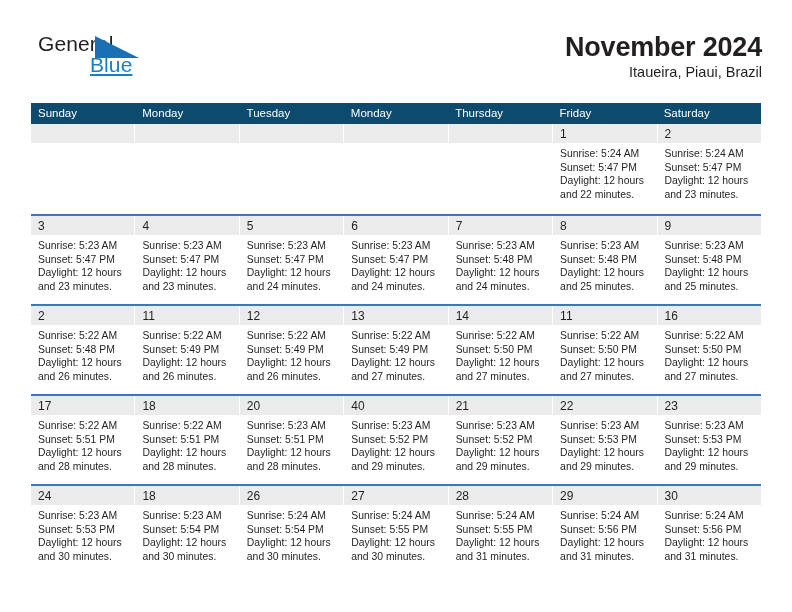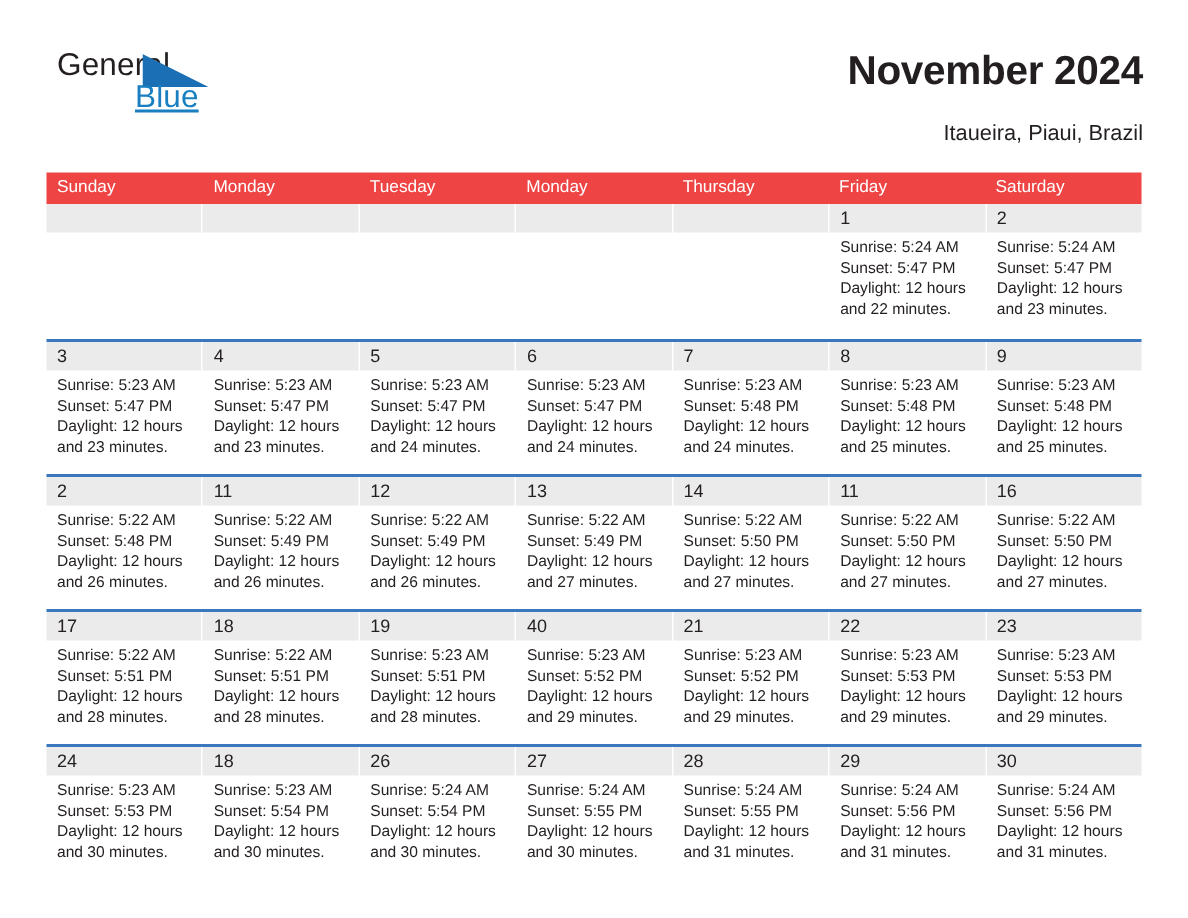"Itaueira, Piaui, Brazil" .cal-sub { margin-top: 17px -> 0 }
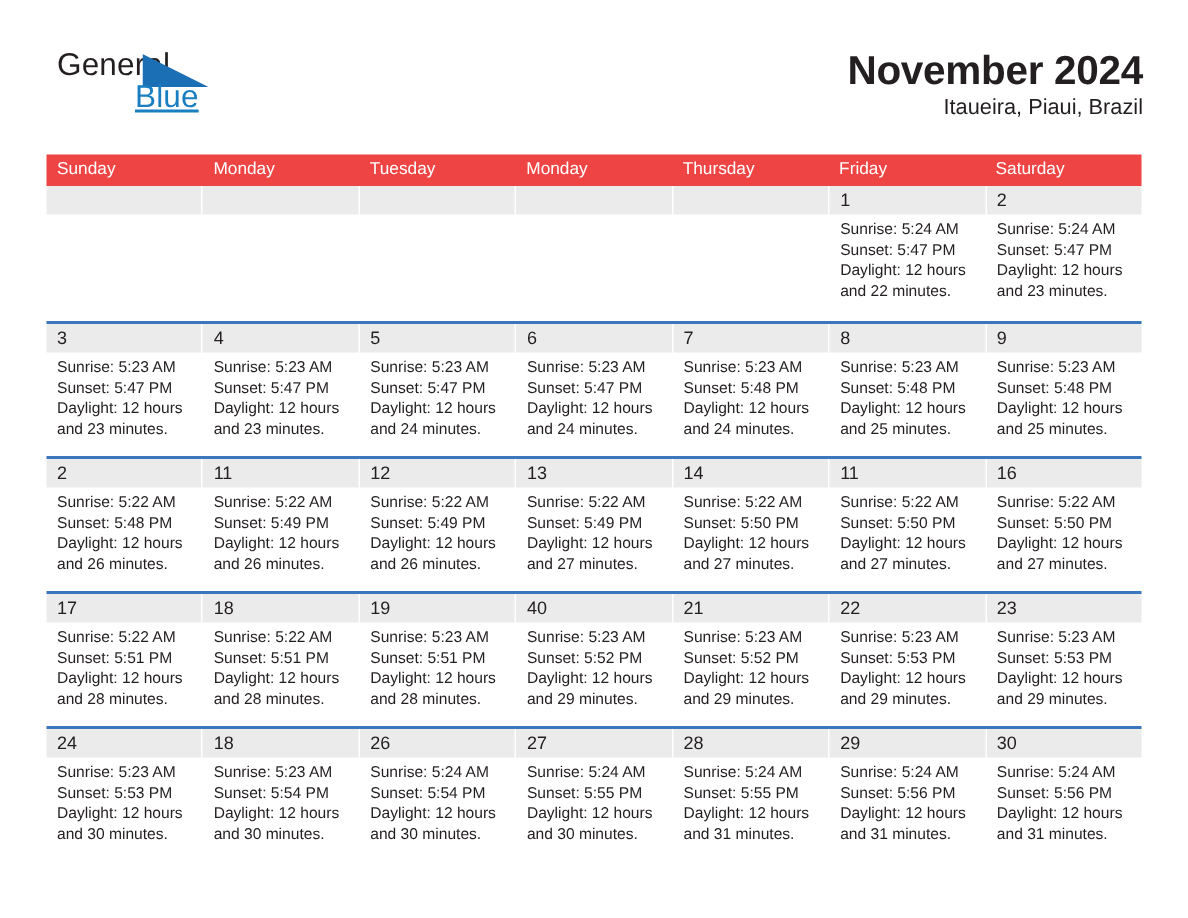"Sunday" .weekdays { background: #ef4444 -> #0c4a6e }
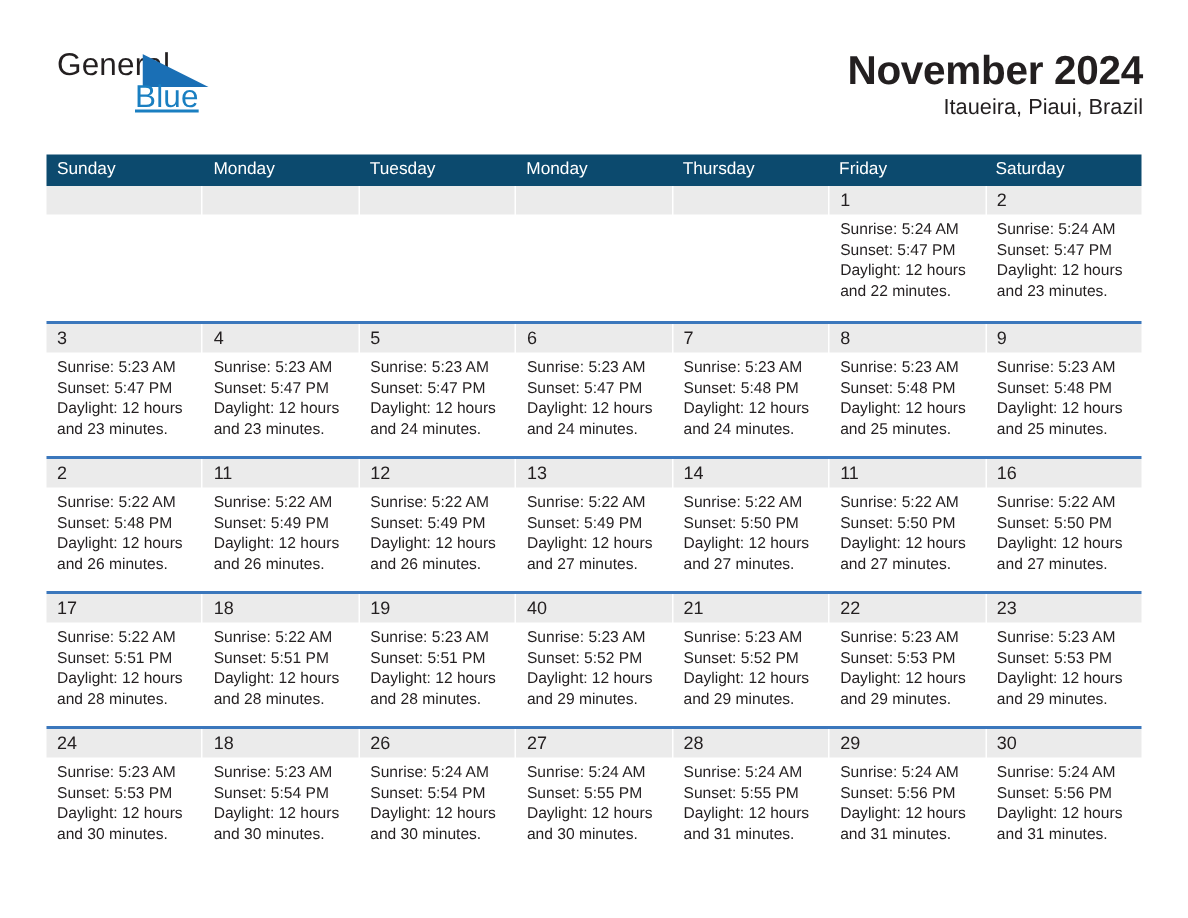"19" span.daynum { text: 19 -> 20 }
